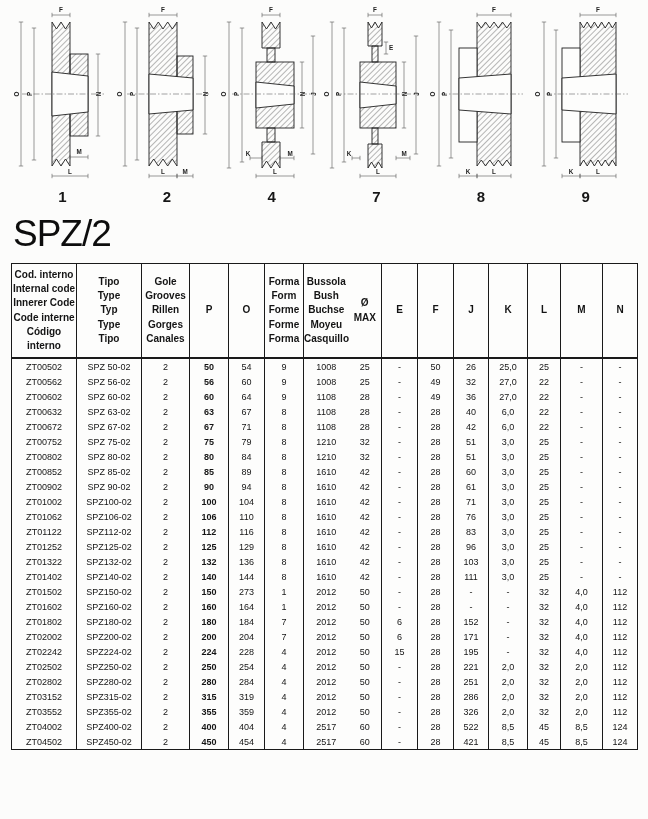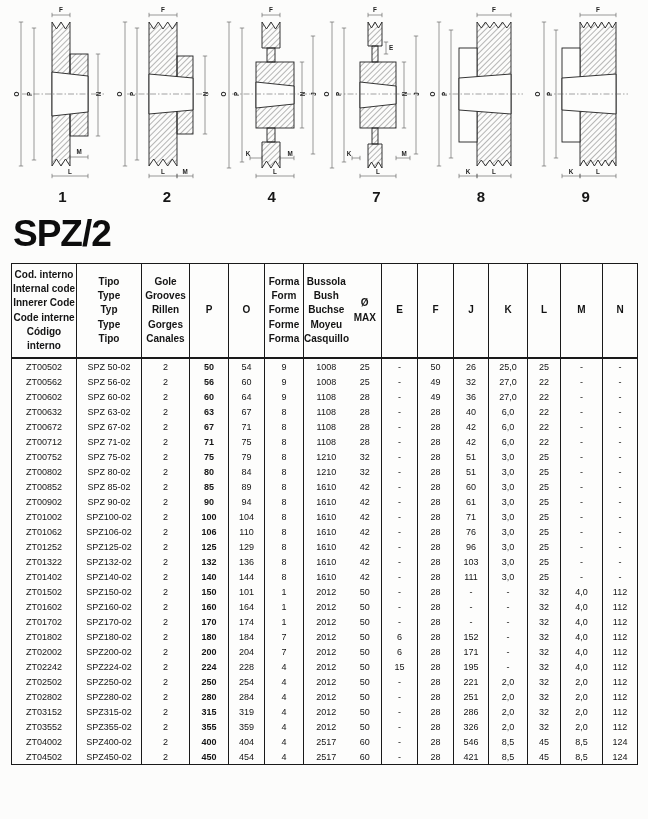"SPZ/2" .title { font-weight: 700 -> 400 }
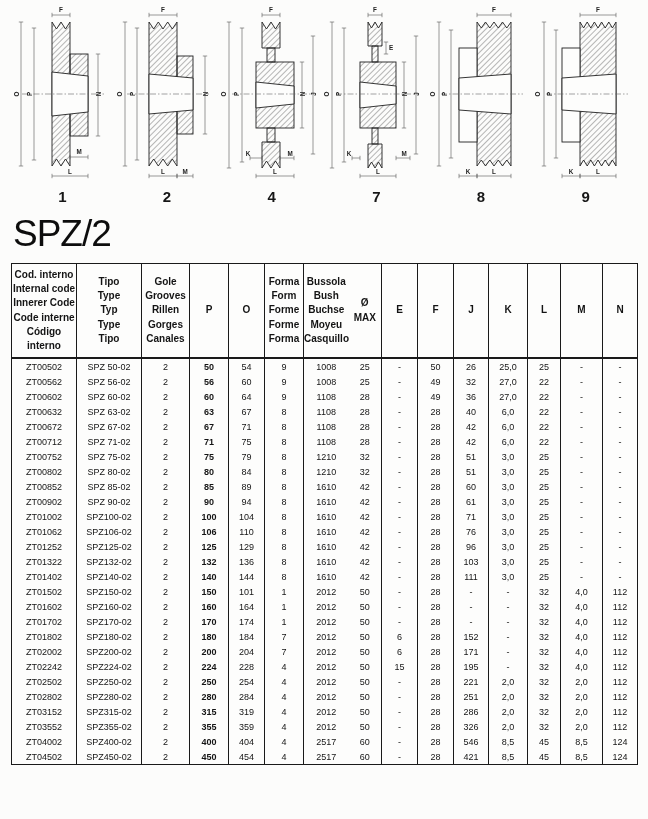"ZT00712" tr { html: <tr> <td>ZT00712</td> <td>SPZ 71-02</td> <td>2</td> <td>71</td> <td>75</td> <td>8</td> <td>1108</td> <td>28</td> <td>-</td> <td>28</td> <td>42</td> <td>6,0</td> <td>22</td> <td>-</td> <td>-</td> </tr> -> none }
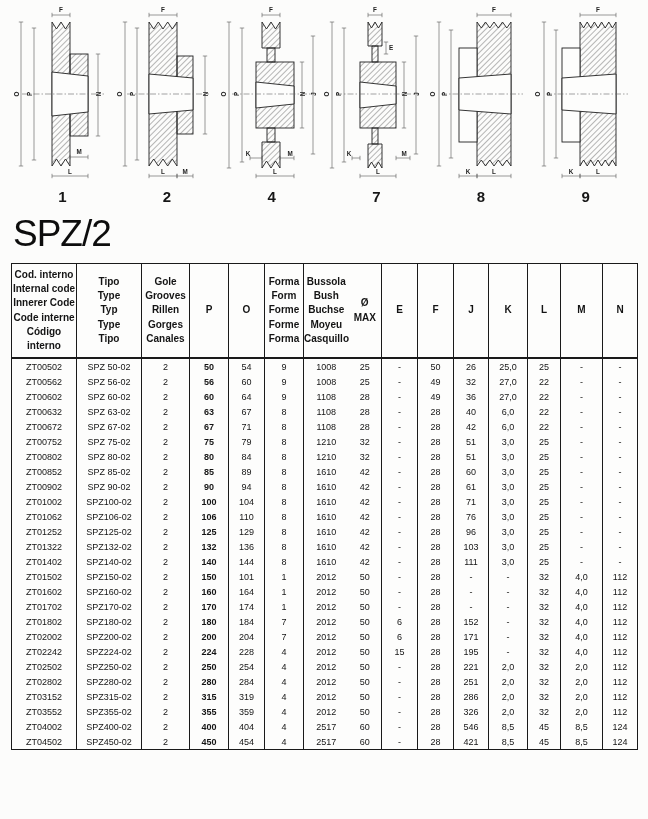"ZT01122" tr { html: none -> <tr> <td>ZT01122</td> <td>SPZ112-02</td> <td>2</td> <td>112</td> <td>116</td> <td>8</td> <td>1610</td> <td>42</td> <td>-</td> <td>28</td> <td>83</td> <td>3,0</td> <td>25</td> <td>-</td> <td>-</td> </tr> }
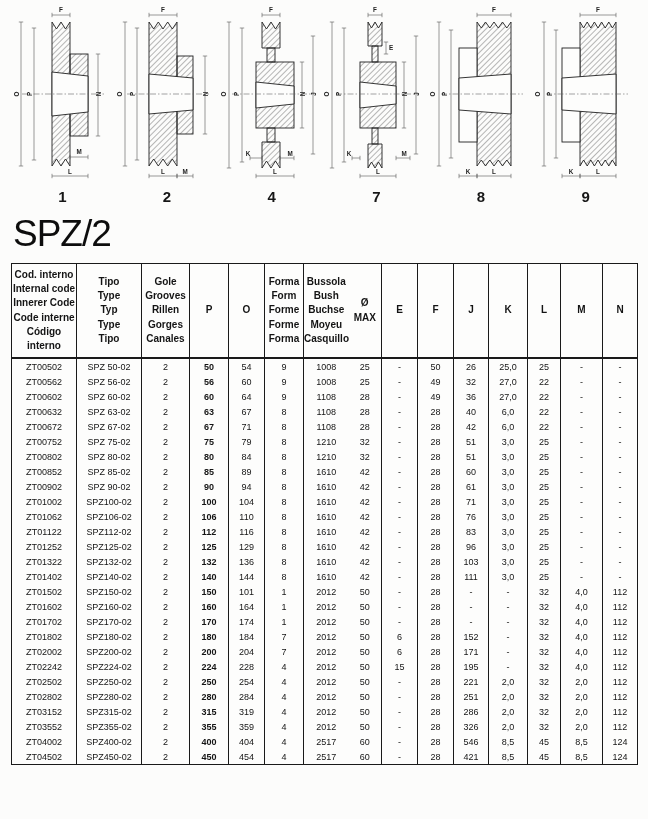"101" td { text: 101 -> 273 }
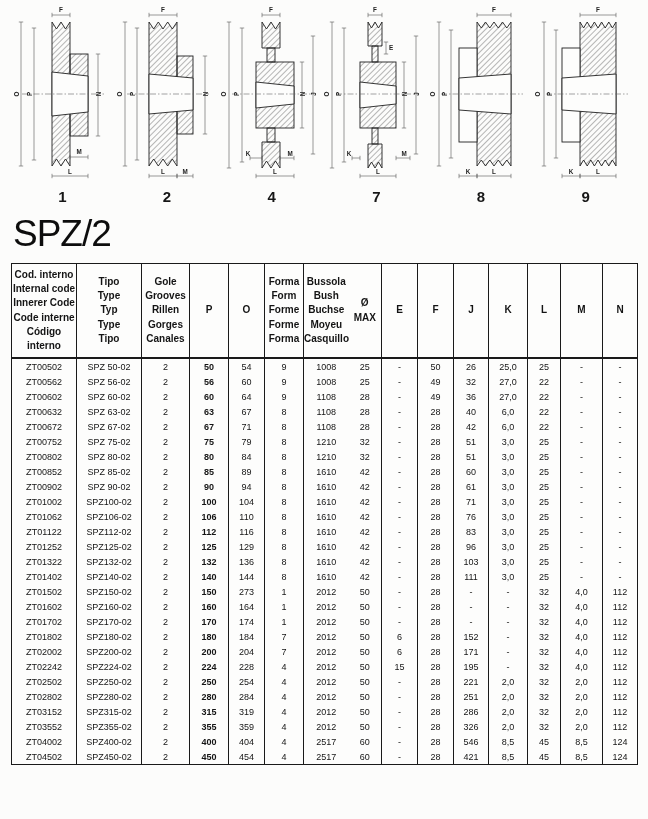"ZT01702" tr { html: <tr> <td>ZT01702</td> <td>SPZ170-02</td> <td>2</td> <td>170</td> <td>174</td> <td>1</td> <td>2012</td> <td>50</td> <td>-</td> <td>28</td> <td>-</td> <td>-</td> <td>32</td> <td>4,0</td> <td>112</td> </tr> -> none }
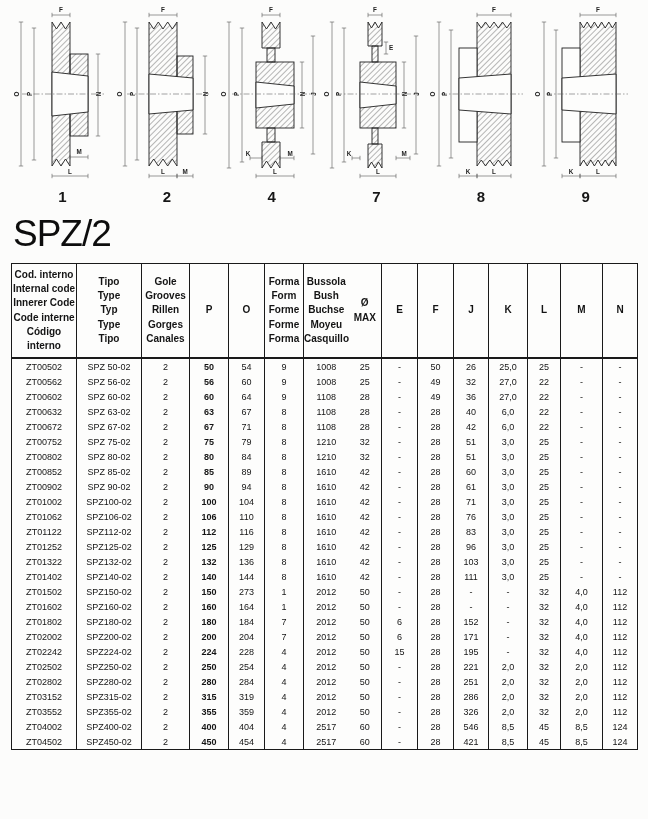"546" td { text: 546 -> 522 }
